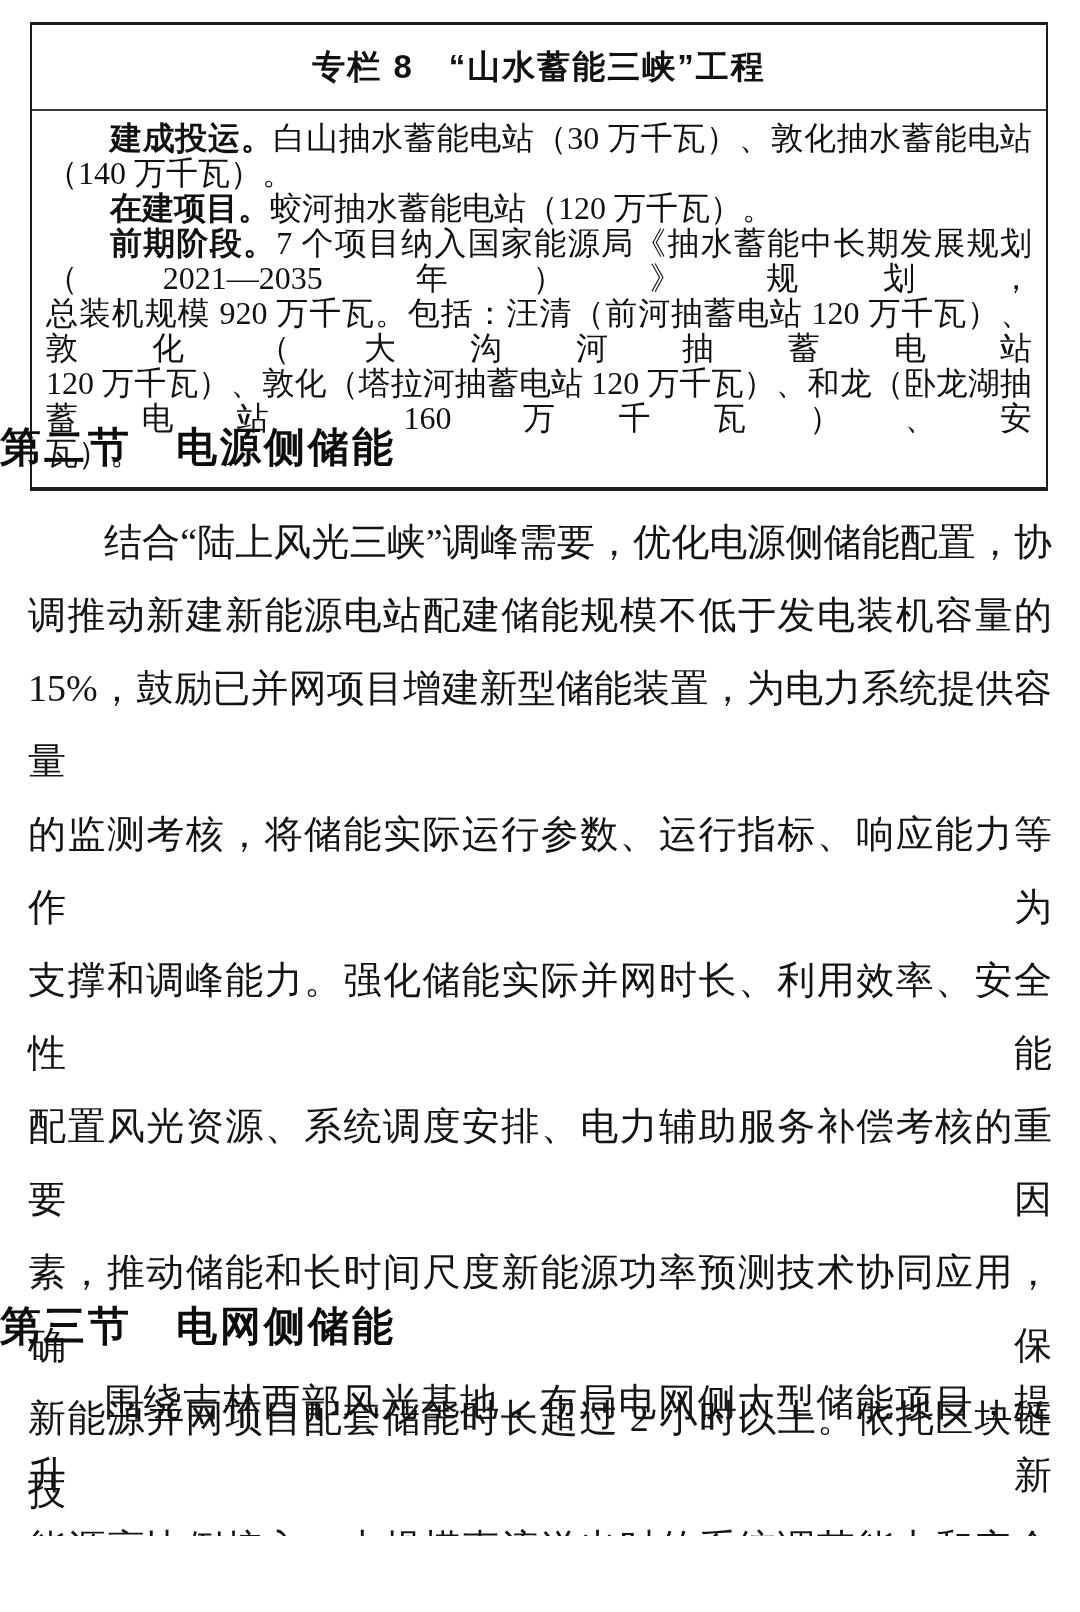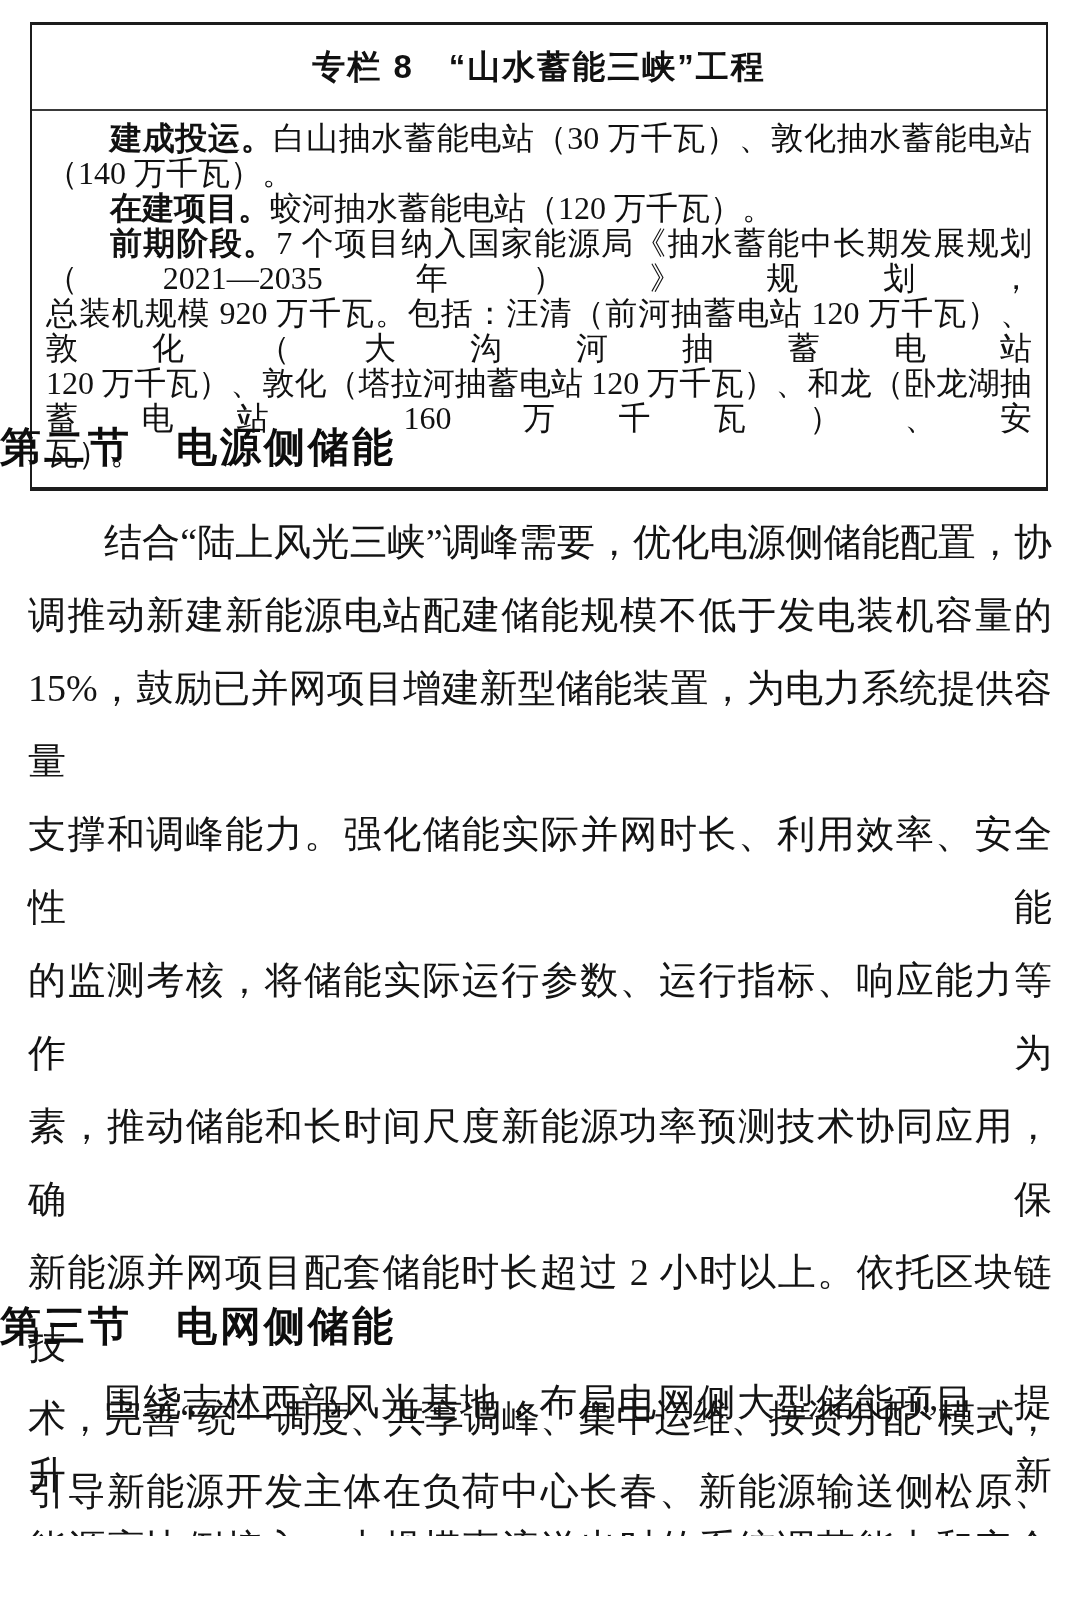"支撑和调峰能力。强化储能实际并网时长、利用效率、安全性能" div.line { order: before "的监测考核，将储能实际运行参数、运行指标、响应能力等作为" -> after "的监测考核，将储能实际运行参数、运行指标、响应能力等作为" }
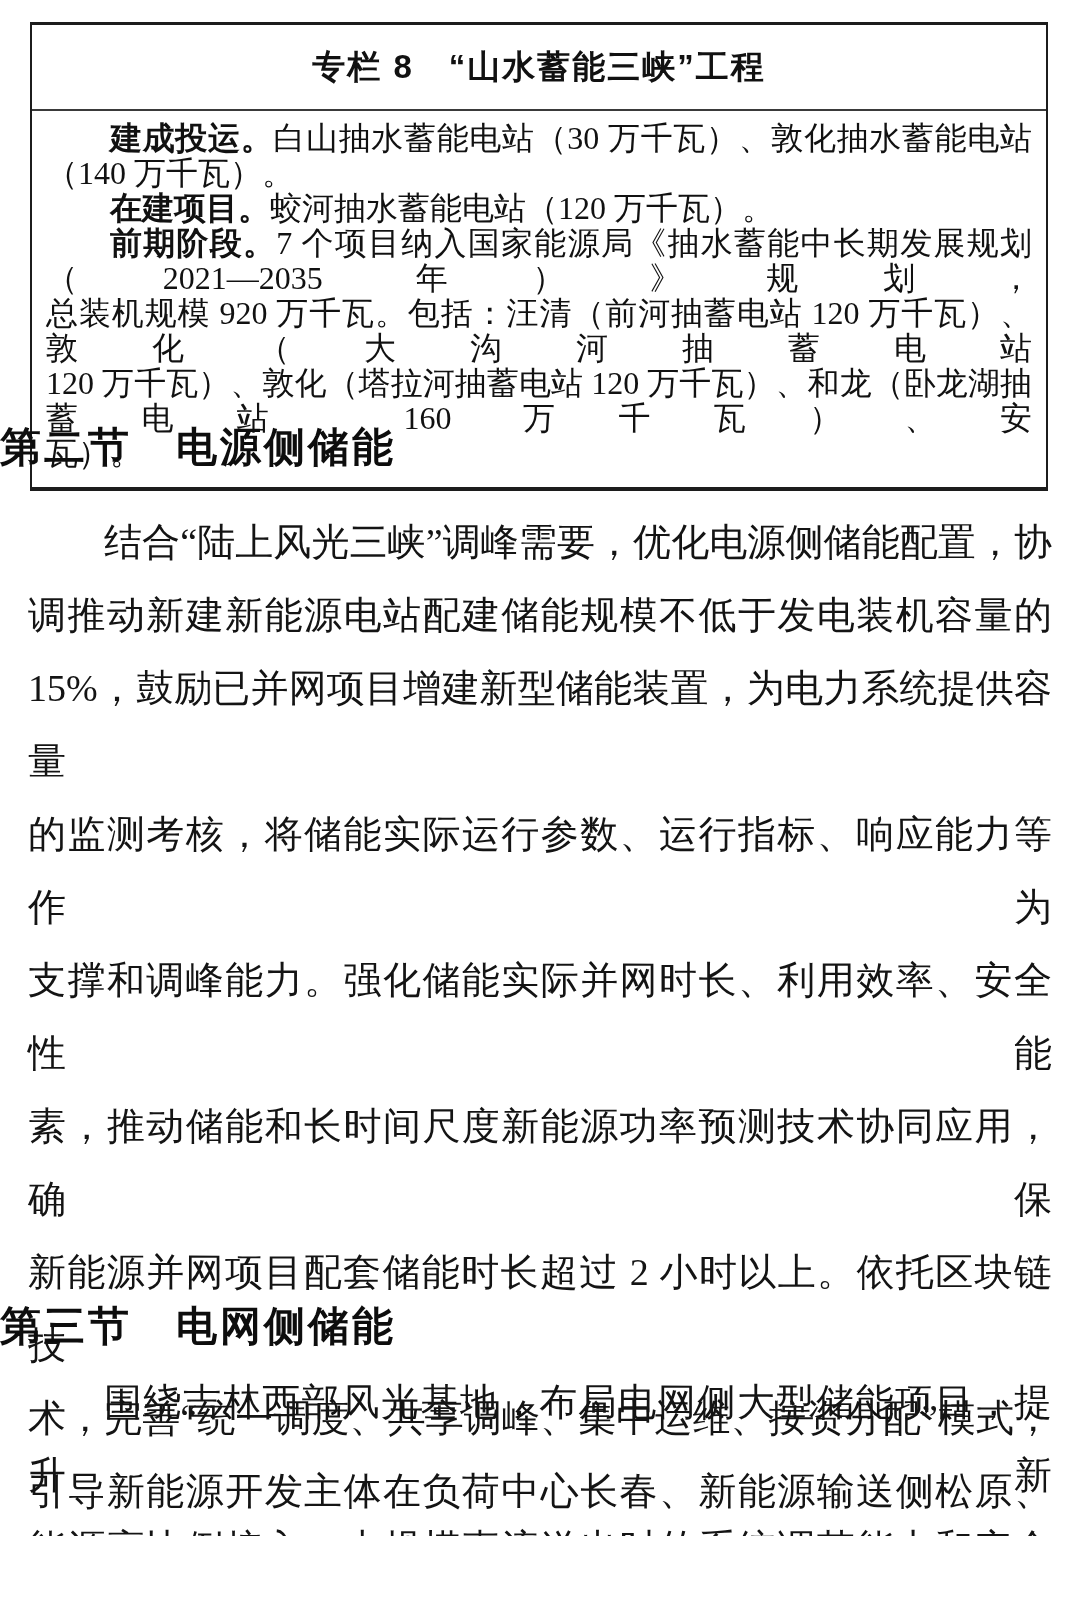"配置风光资源、系统调度安排、电力辅助服务补偿考核的重要因" div.line { html: none -> <div>配置风光资源、系统调度安排、电力辅助服务补偿考核的重要因</div> }
